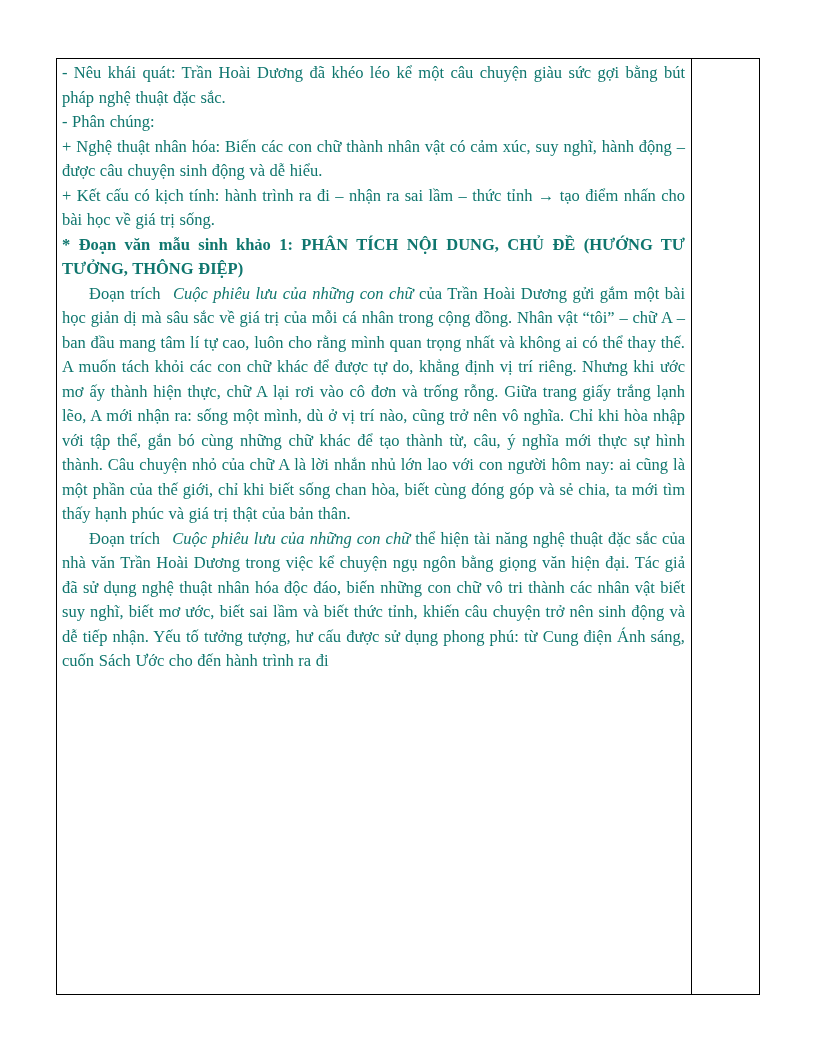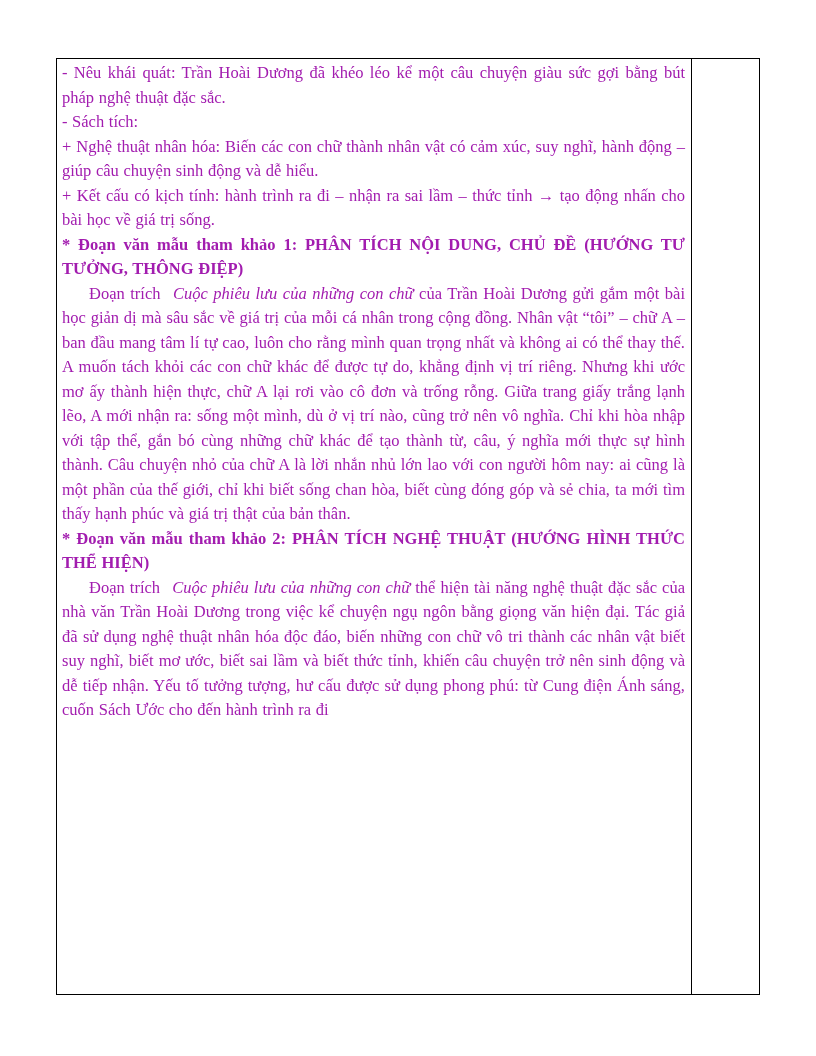"- Nêu khái quát: Trần" .page { color: #a21caf -> #0f766e }
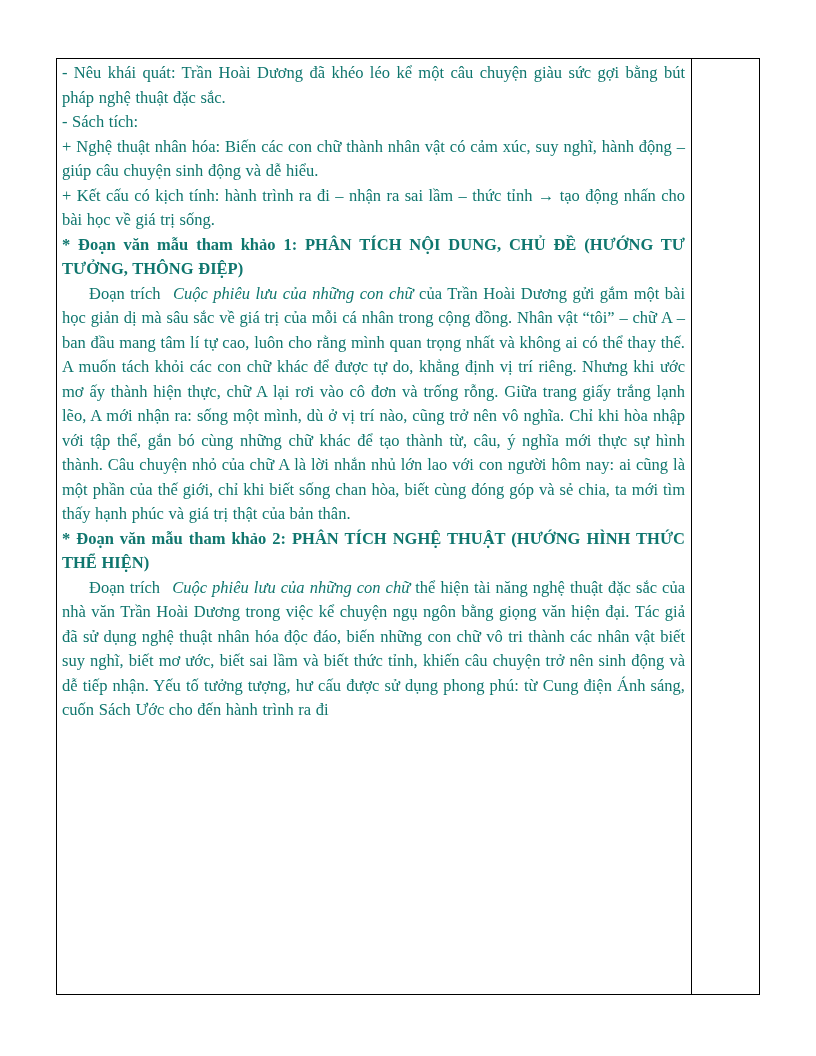"- Sách tích:" span { text: Sách tích -> Phân chúng }
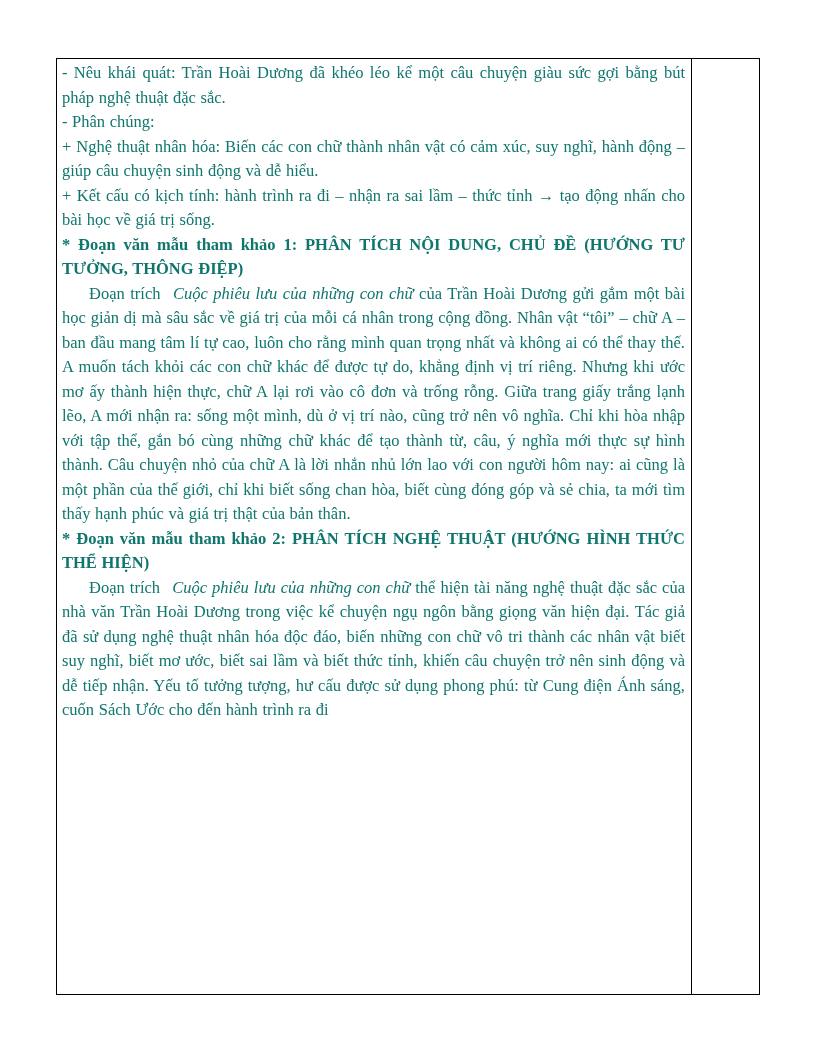"+ Nghệ thuật nhân hóa:" span { text: giúp -> được }
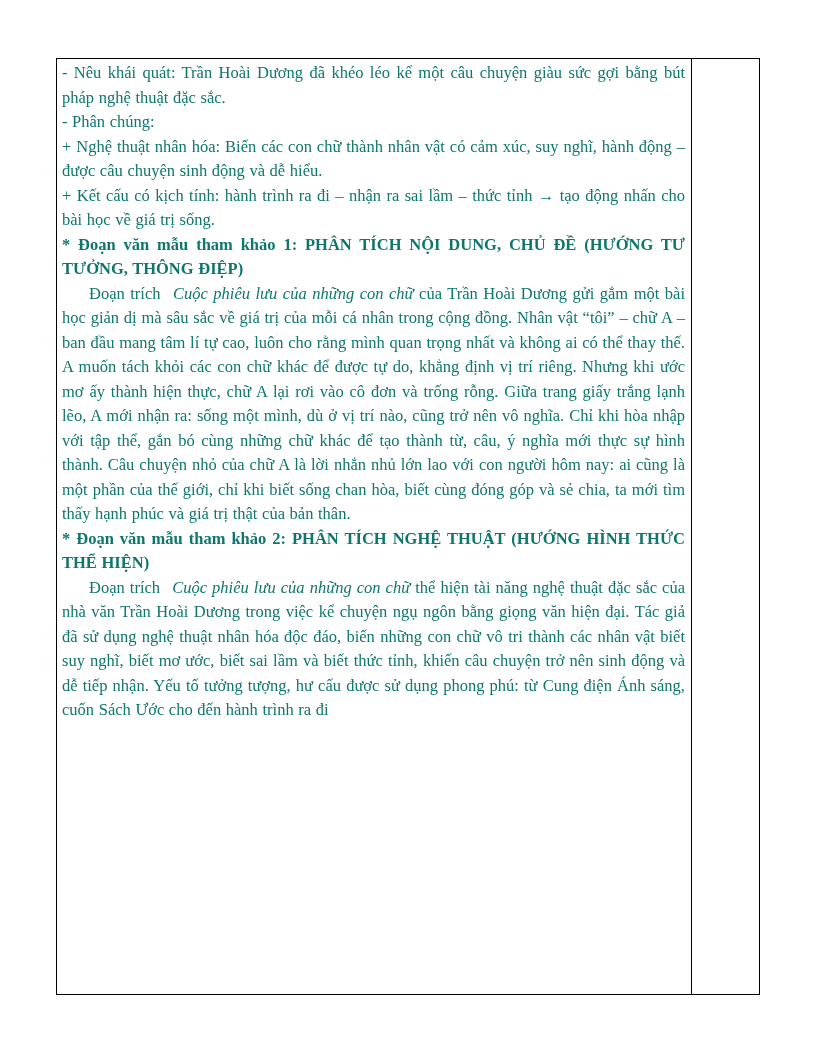"+ Kết cấu có kịch" span { text: động -> điểm }
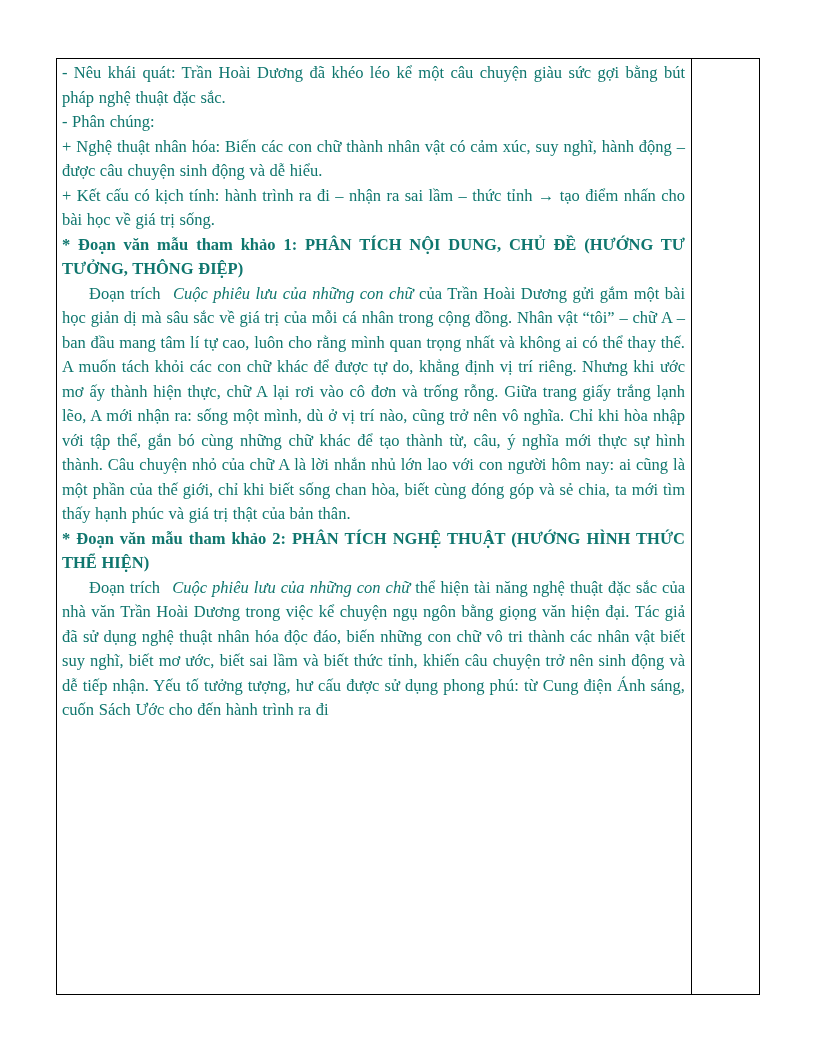"* Đoạn văn mẫu tham khảo 1:" span.run-b { text: tham -> sinh }
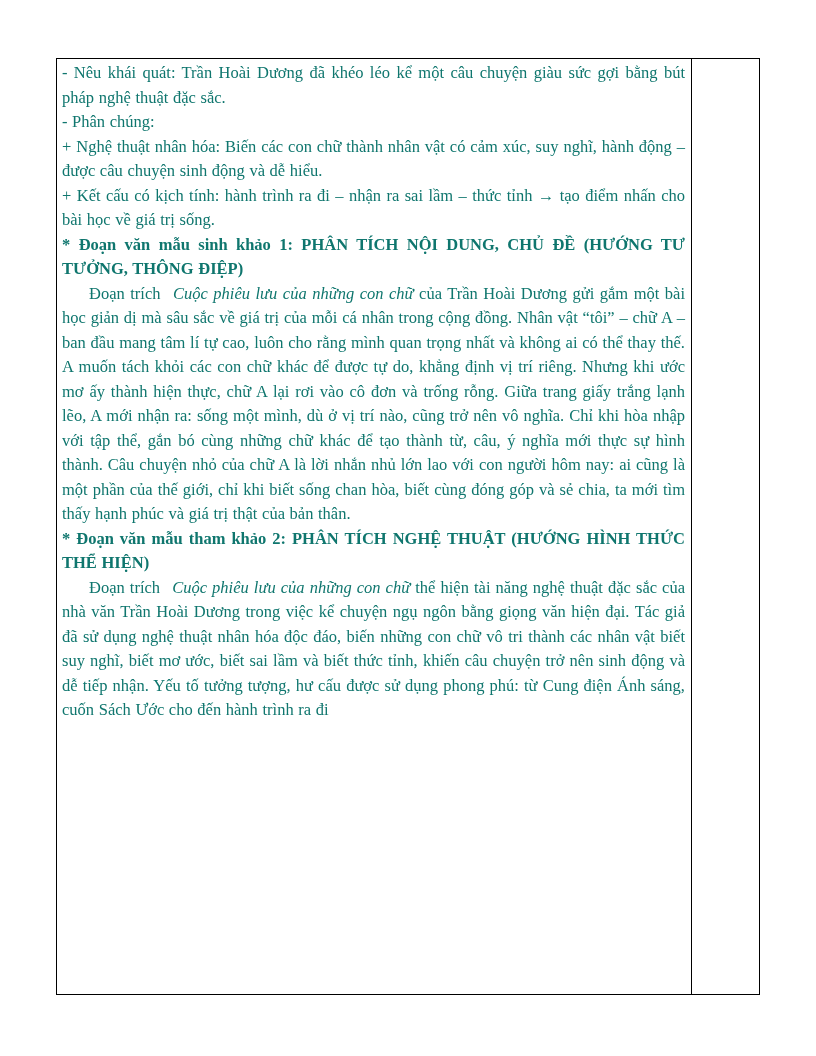"* Đoạn văn mẫu tham" p.para { html: <p><span>* Đoạn văn mẫu tham khảo 2: PHÂN TÍCH NGHỆ THUẬT (HƯỚNG HÌNH THỨC THỂ HIỆN)</span></p> -> none }
